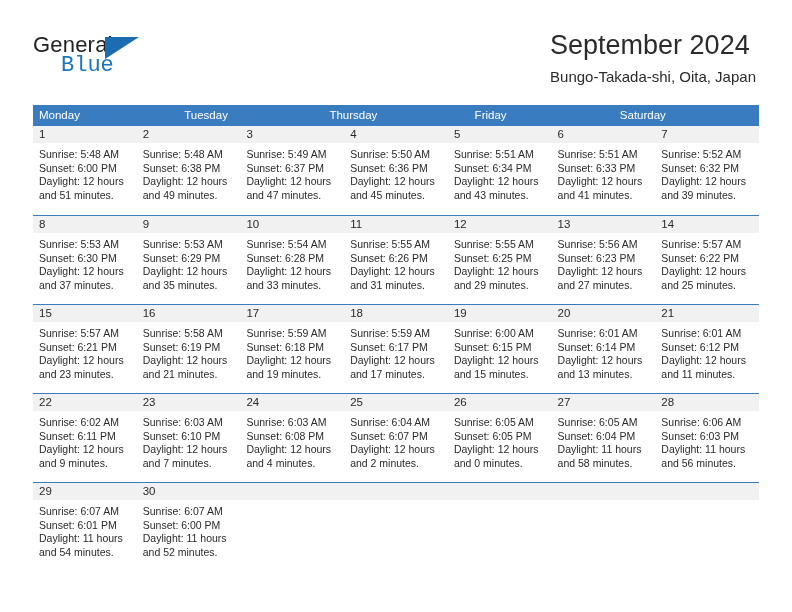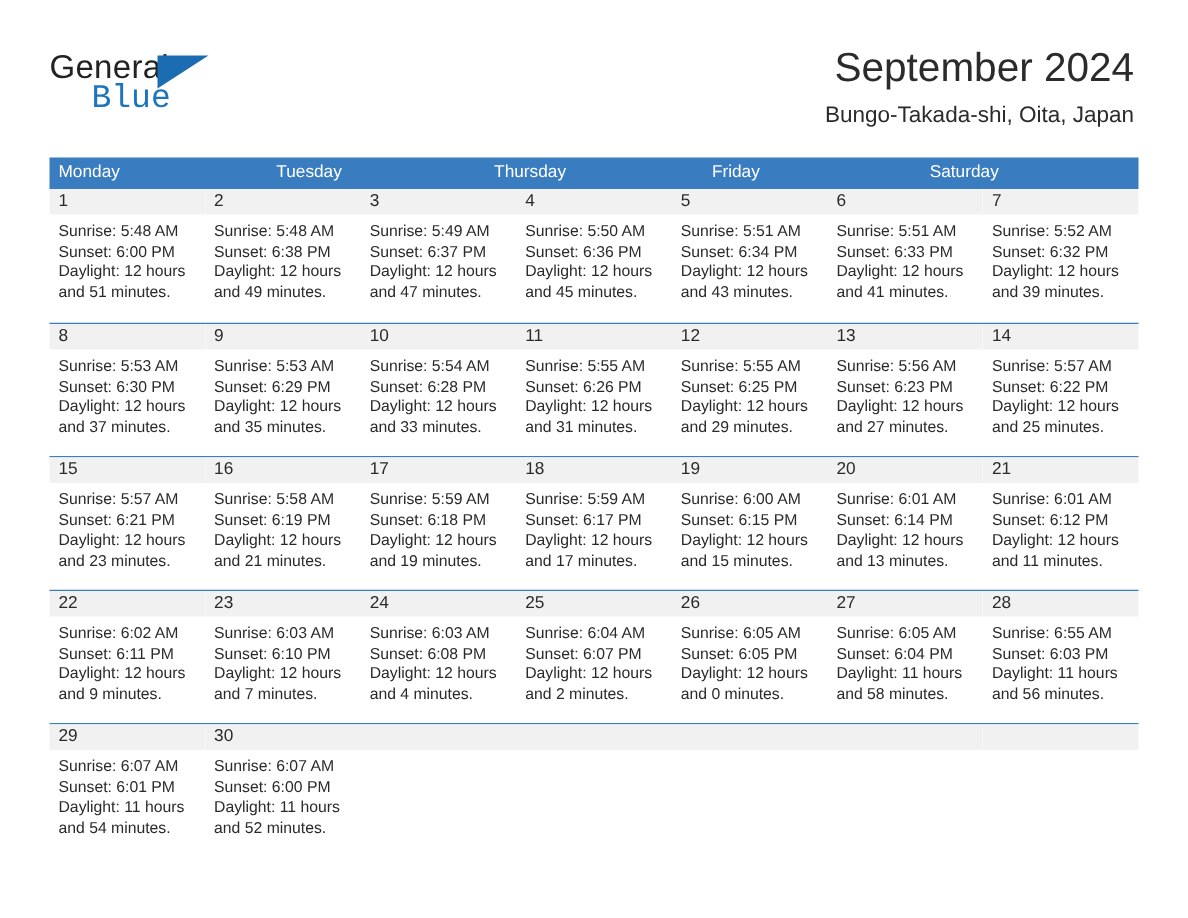"September 2024" .title-block { text-align: right -> left }
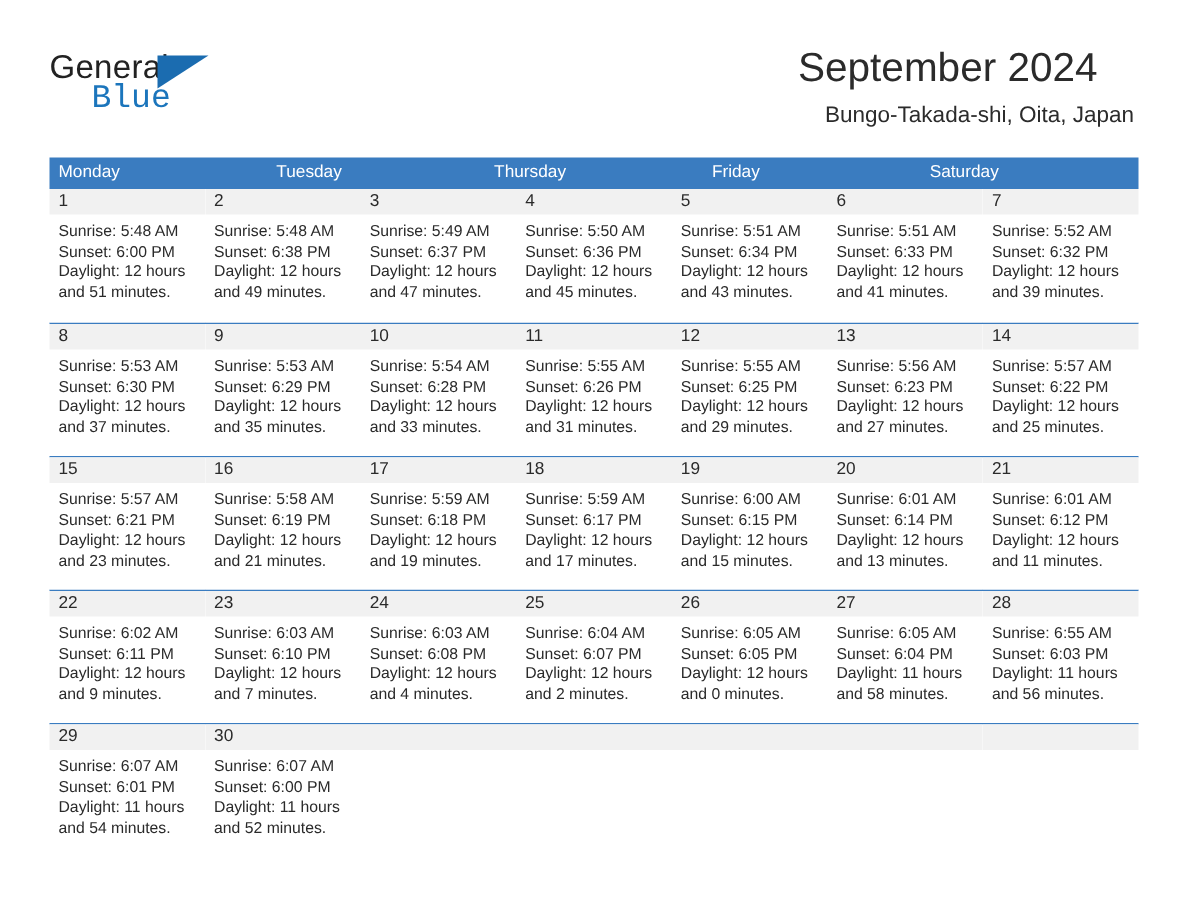"Bungo-Takada-shi, Oita, Japan" .cal-subtitle { margin-left: 18px -> none }
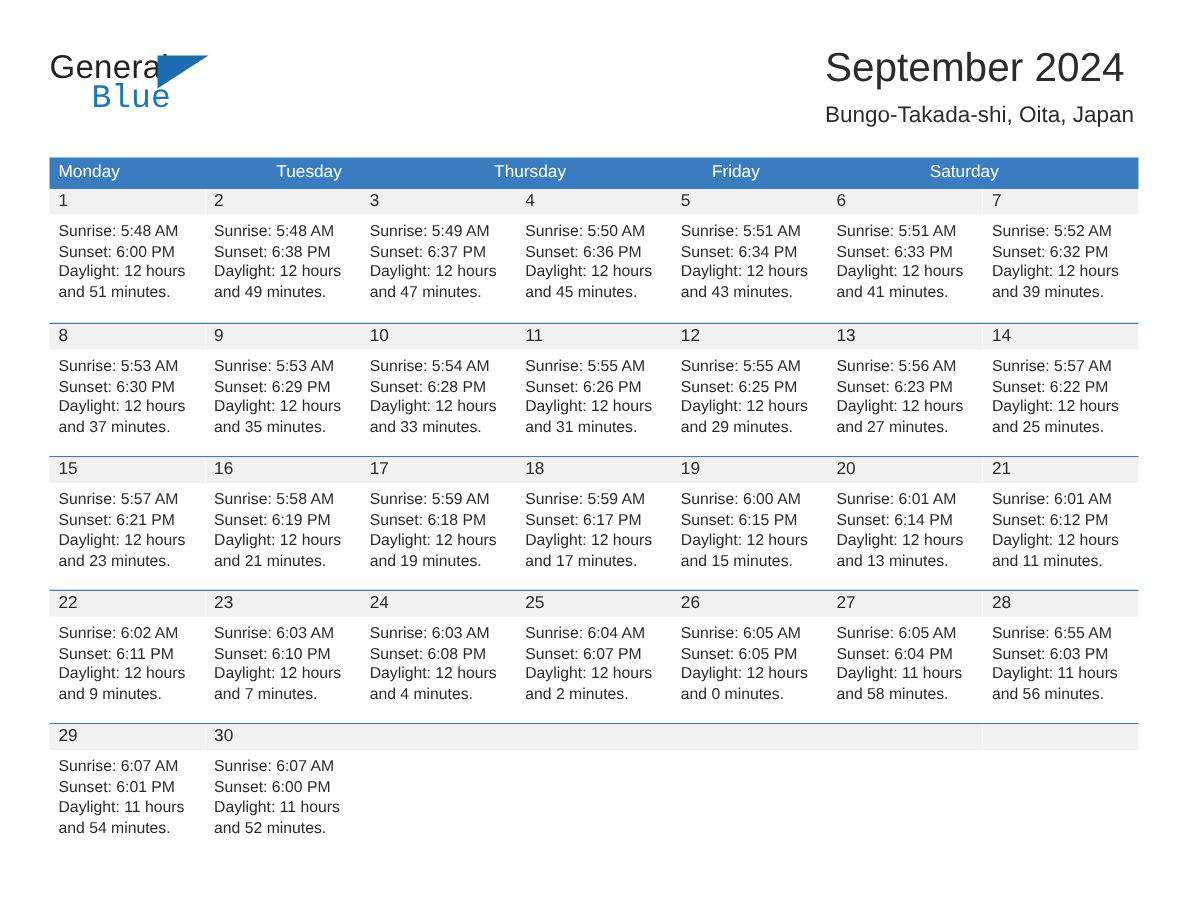"Sunrise: 6:55 AM" div { text: 6:55 -> 6:06 }
